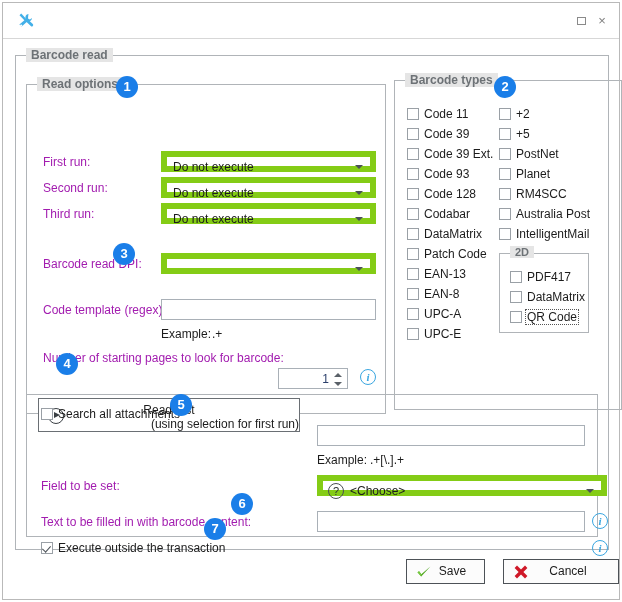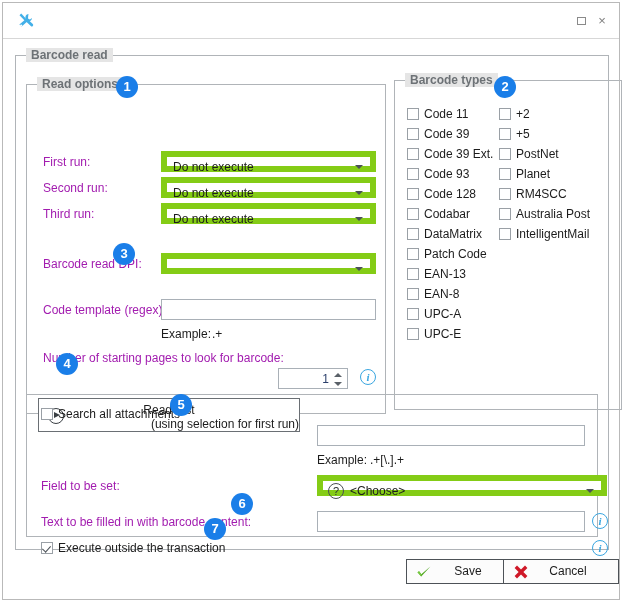"2D" div.gb { html: none -> <div> <span>2D</span> <div> <span></span> <span>PDF417</span> </div> <div> <span></span> <span>DataMatrix</span> </div> <div> <span></span> <span>QR Code</span> </div> </div> }
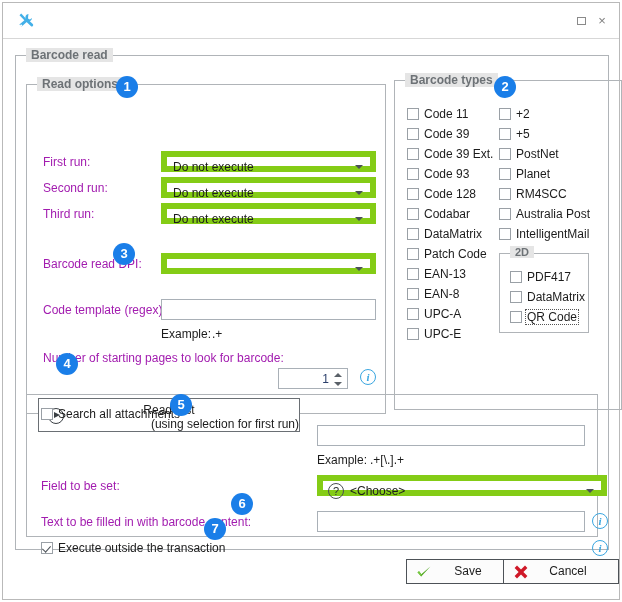"Save" #btn-save { width: 110px -> 79px }
